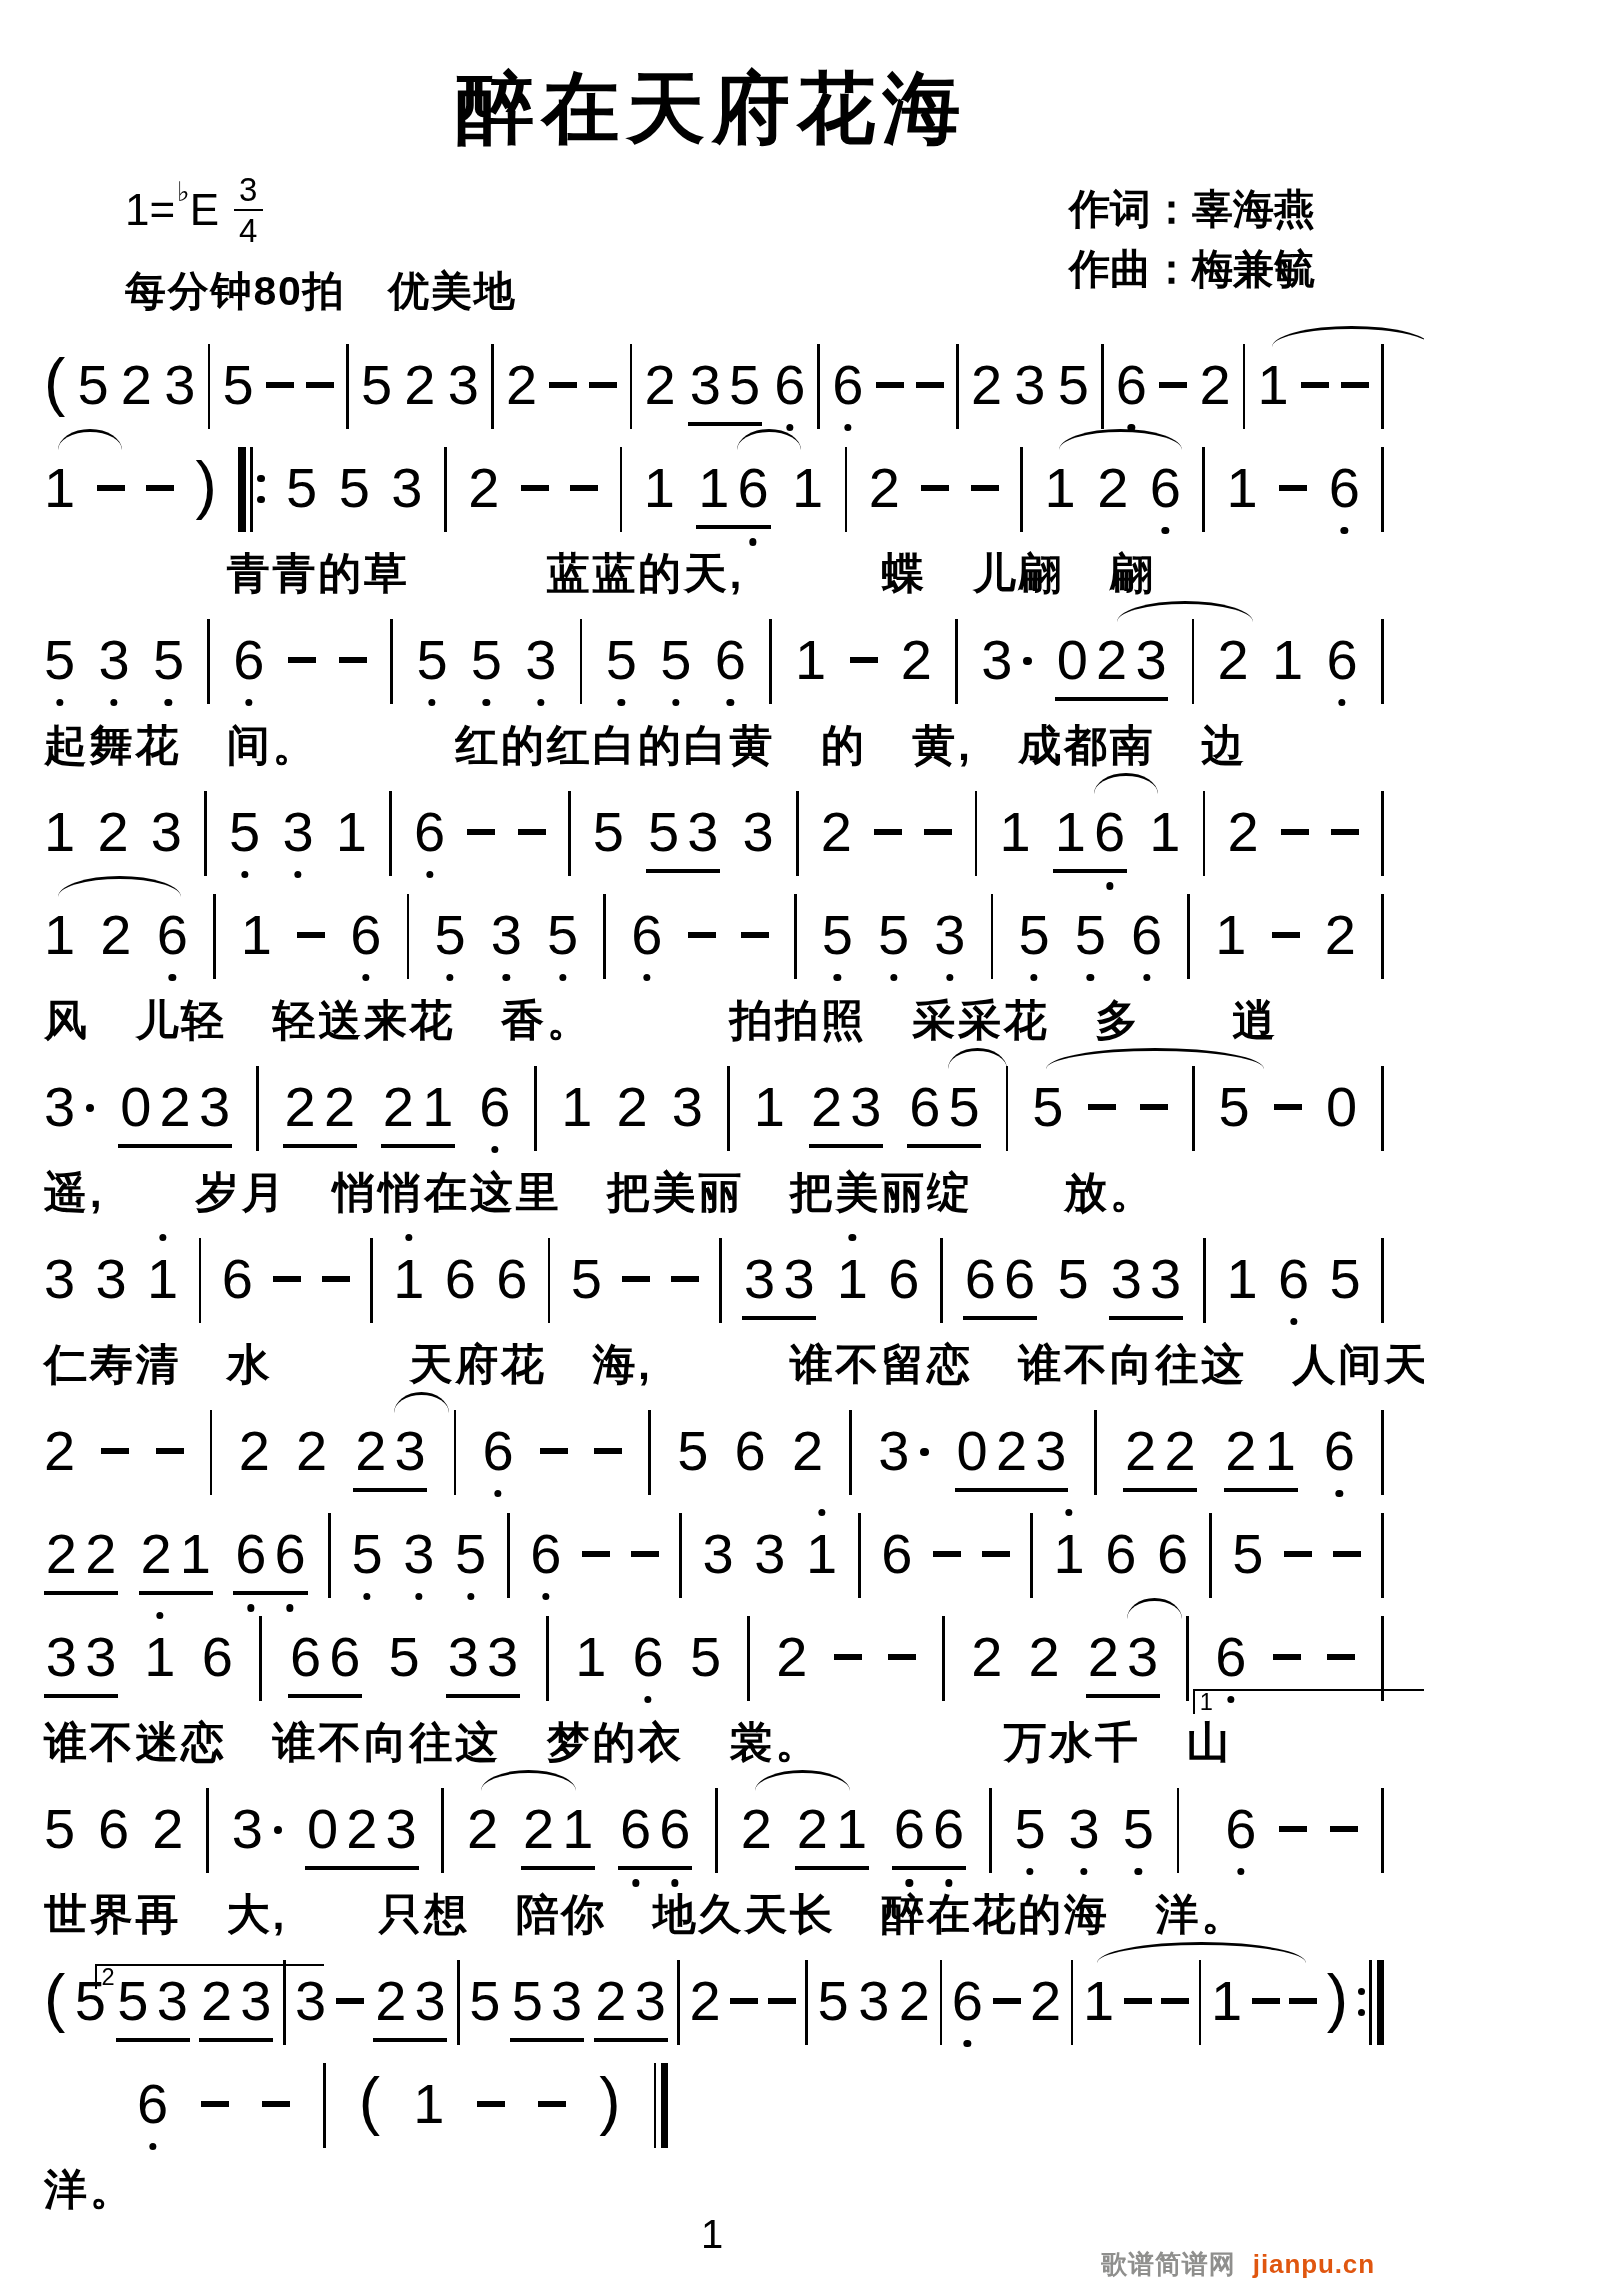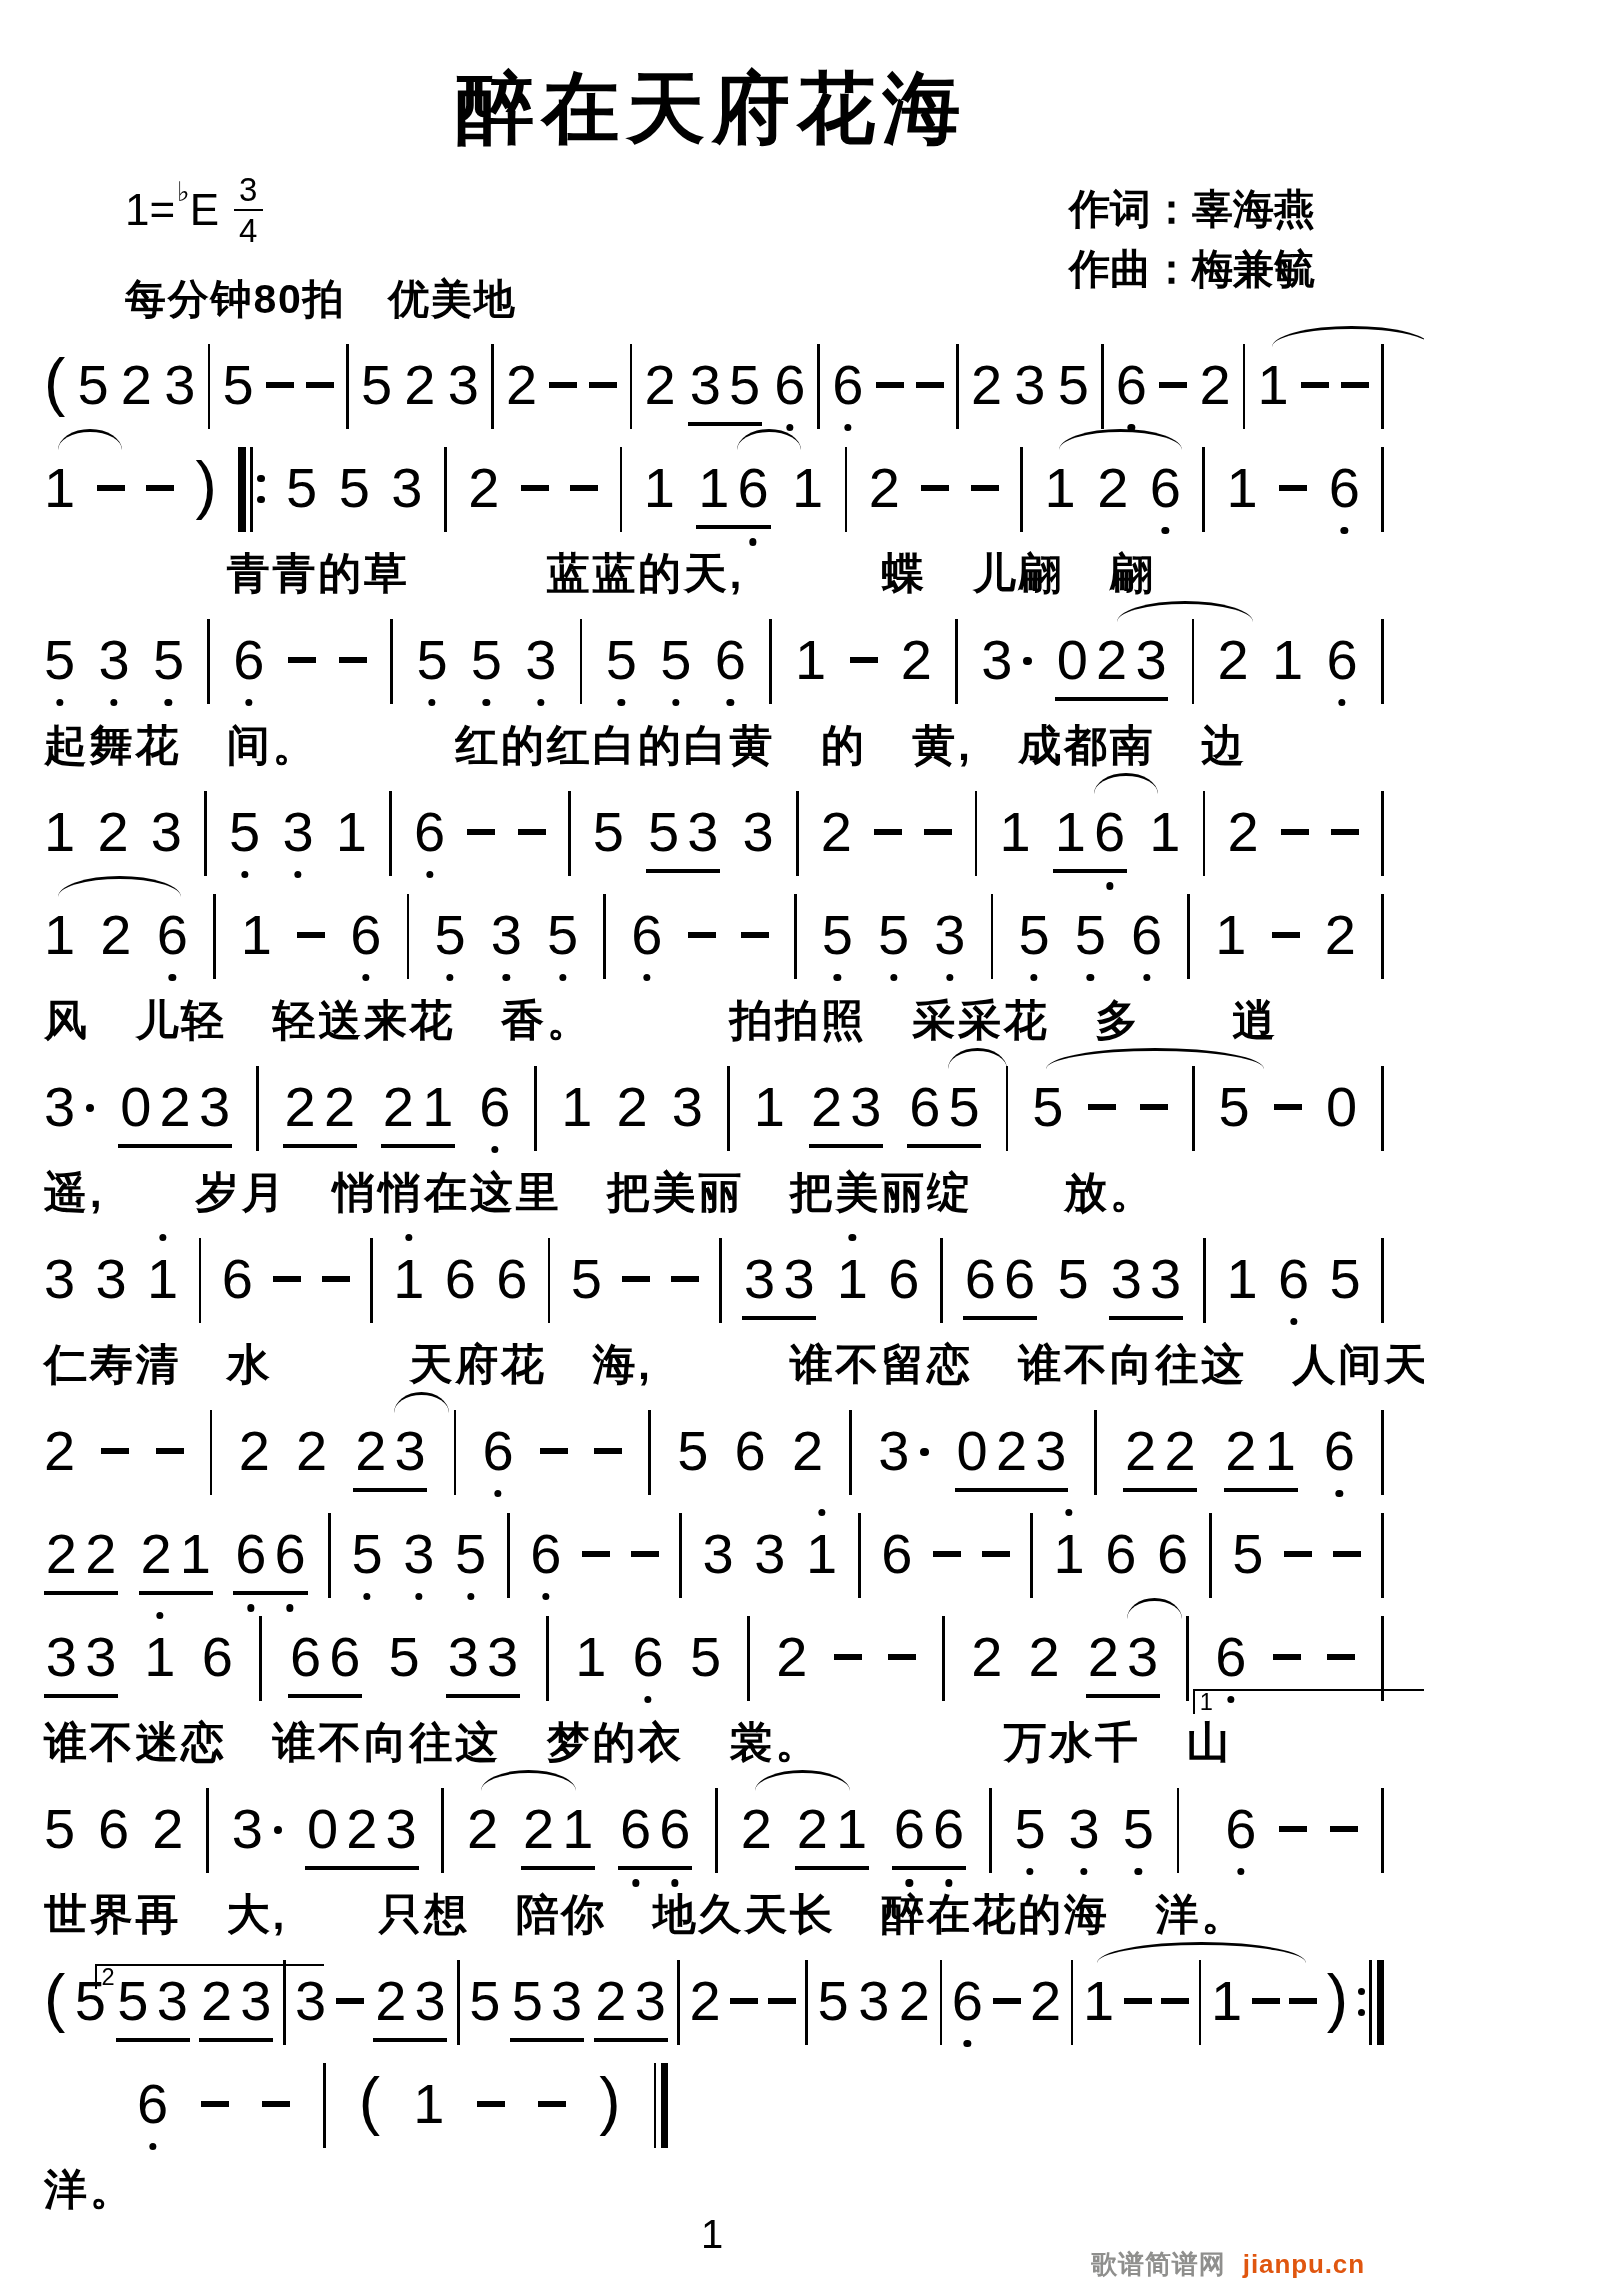"每分钟80拍 优美地" .tempo { margin-top: 24px -> 16px }
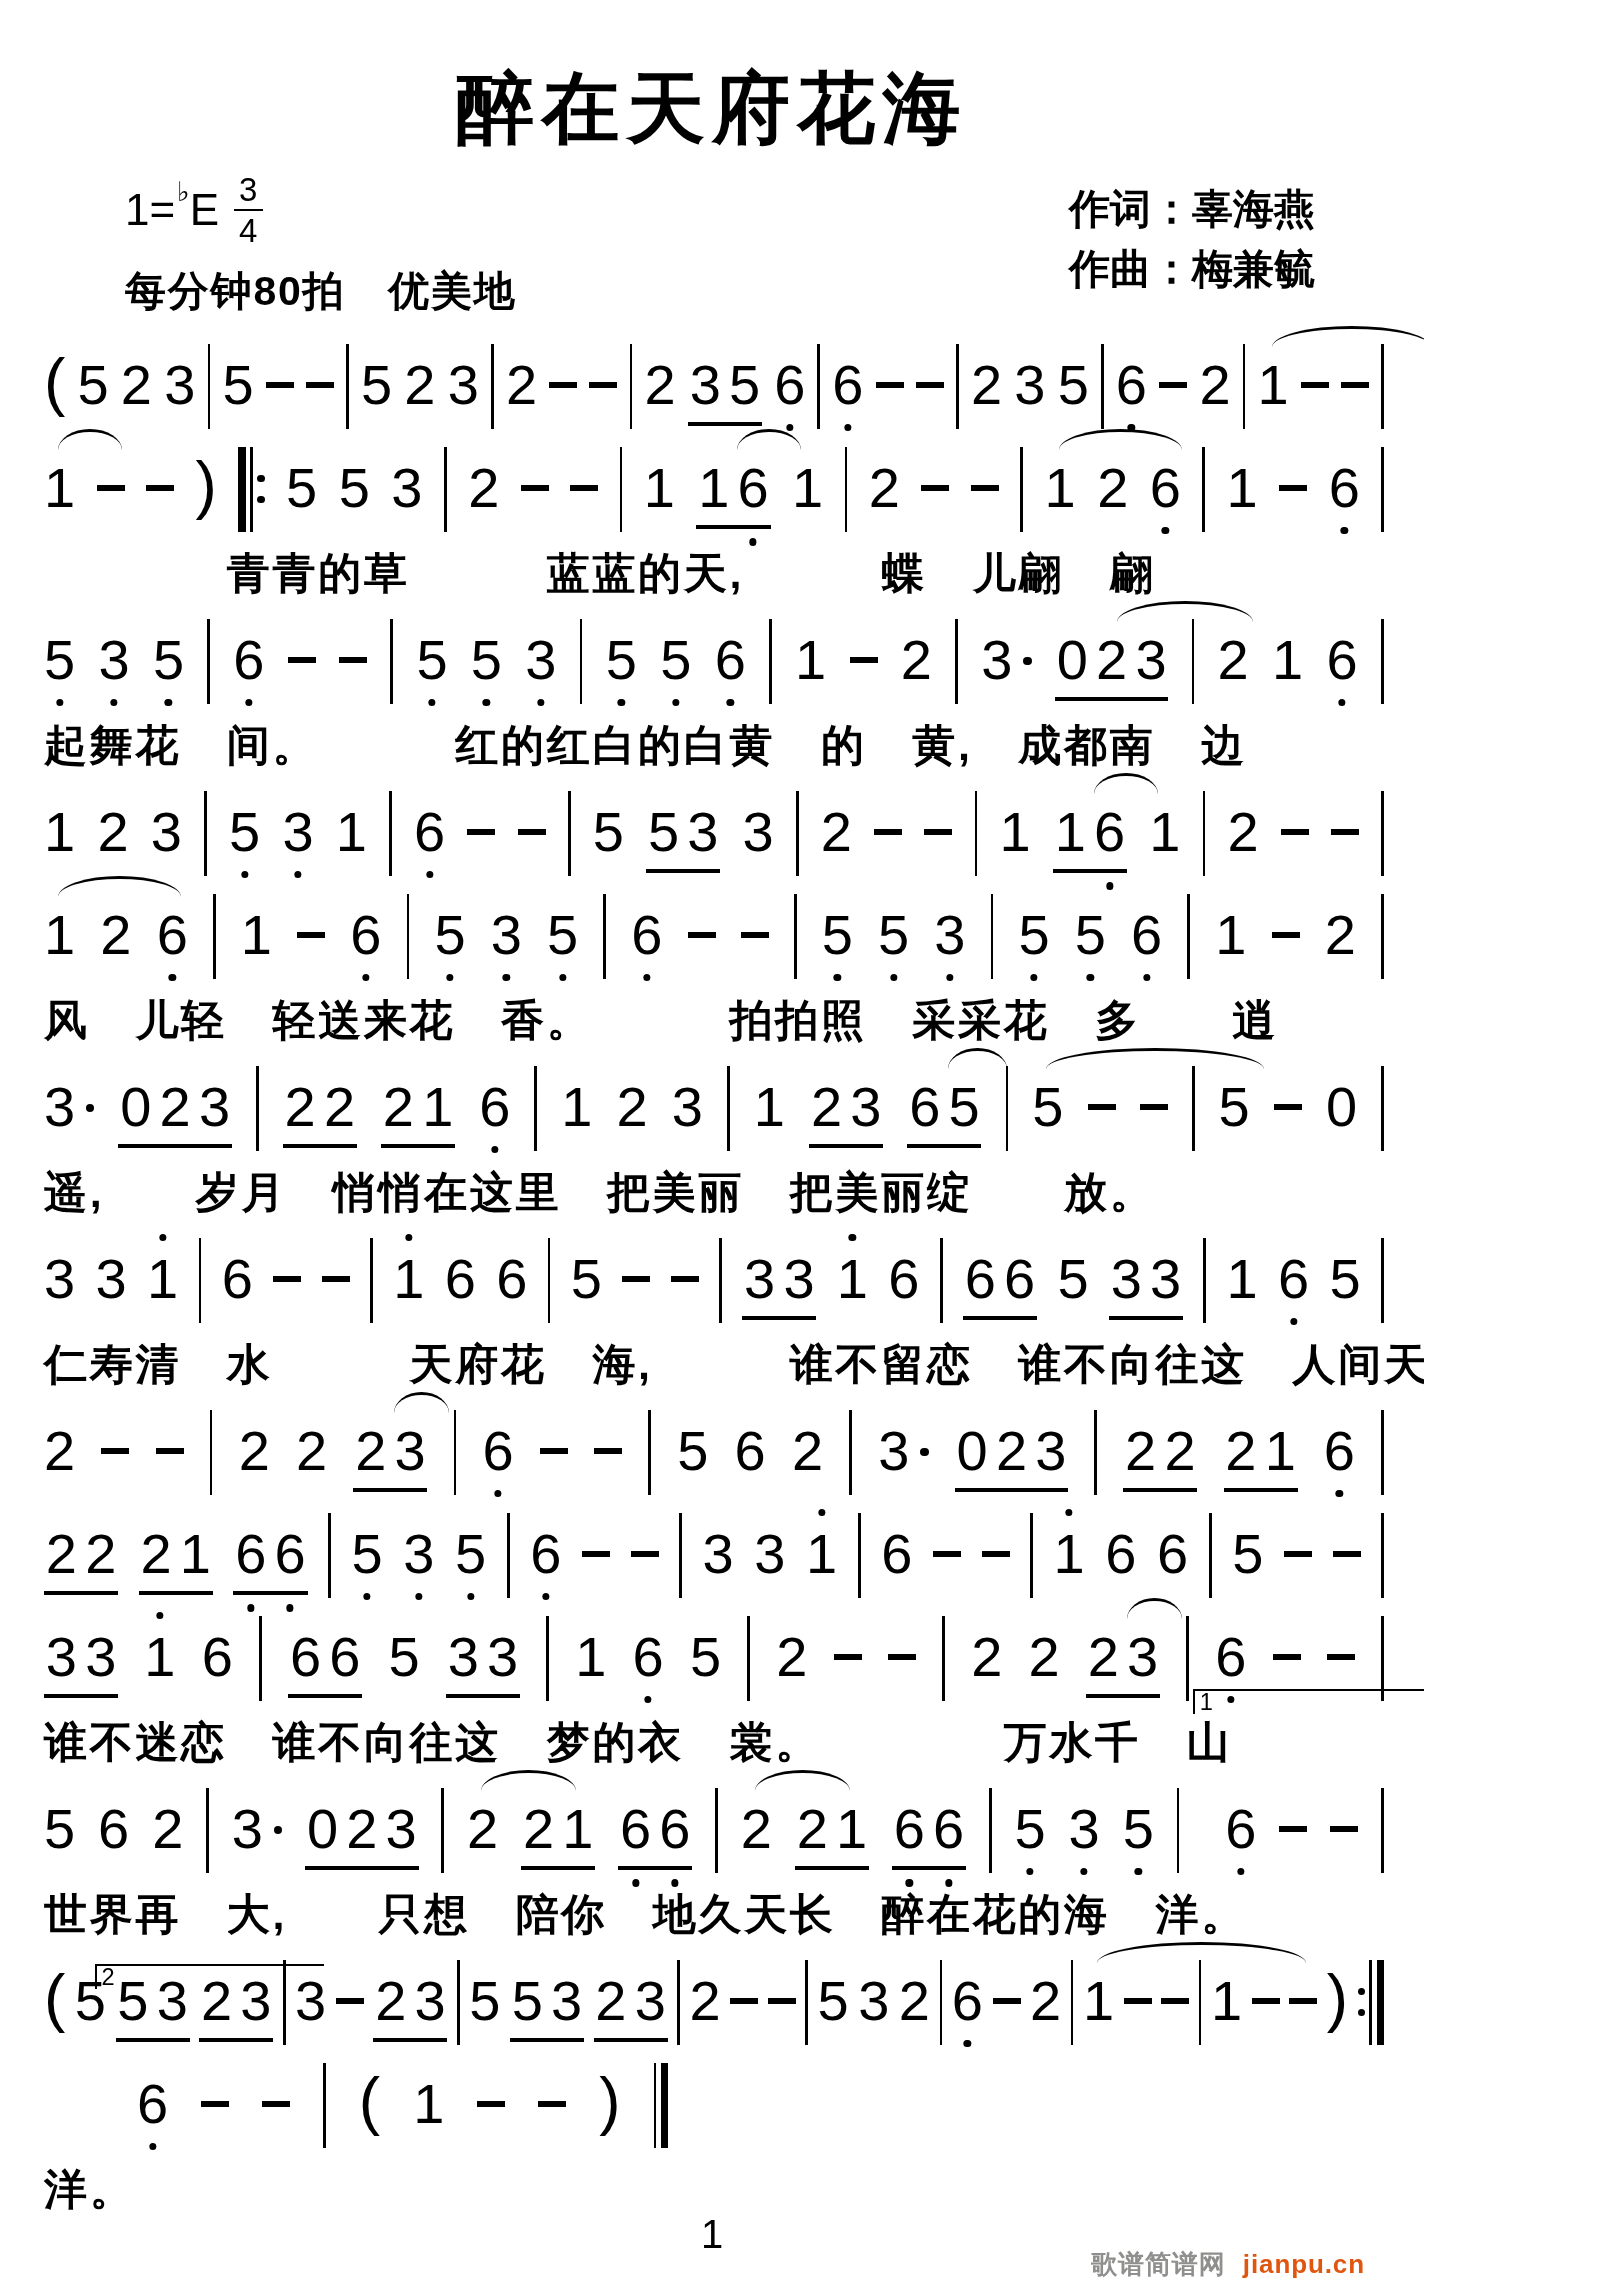"歌谱简谱网 jianpu.cn" .watermark { right: 59px -> 49px }
